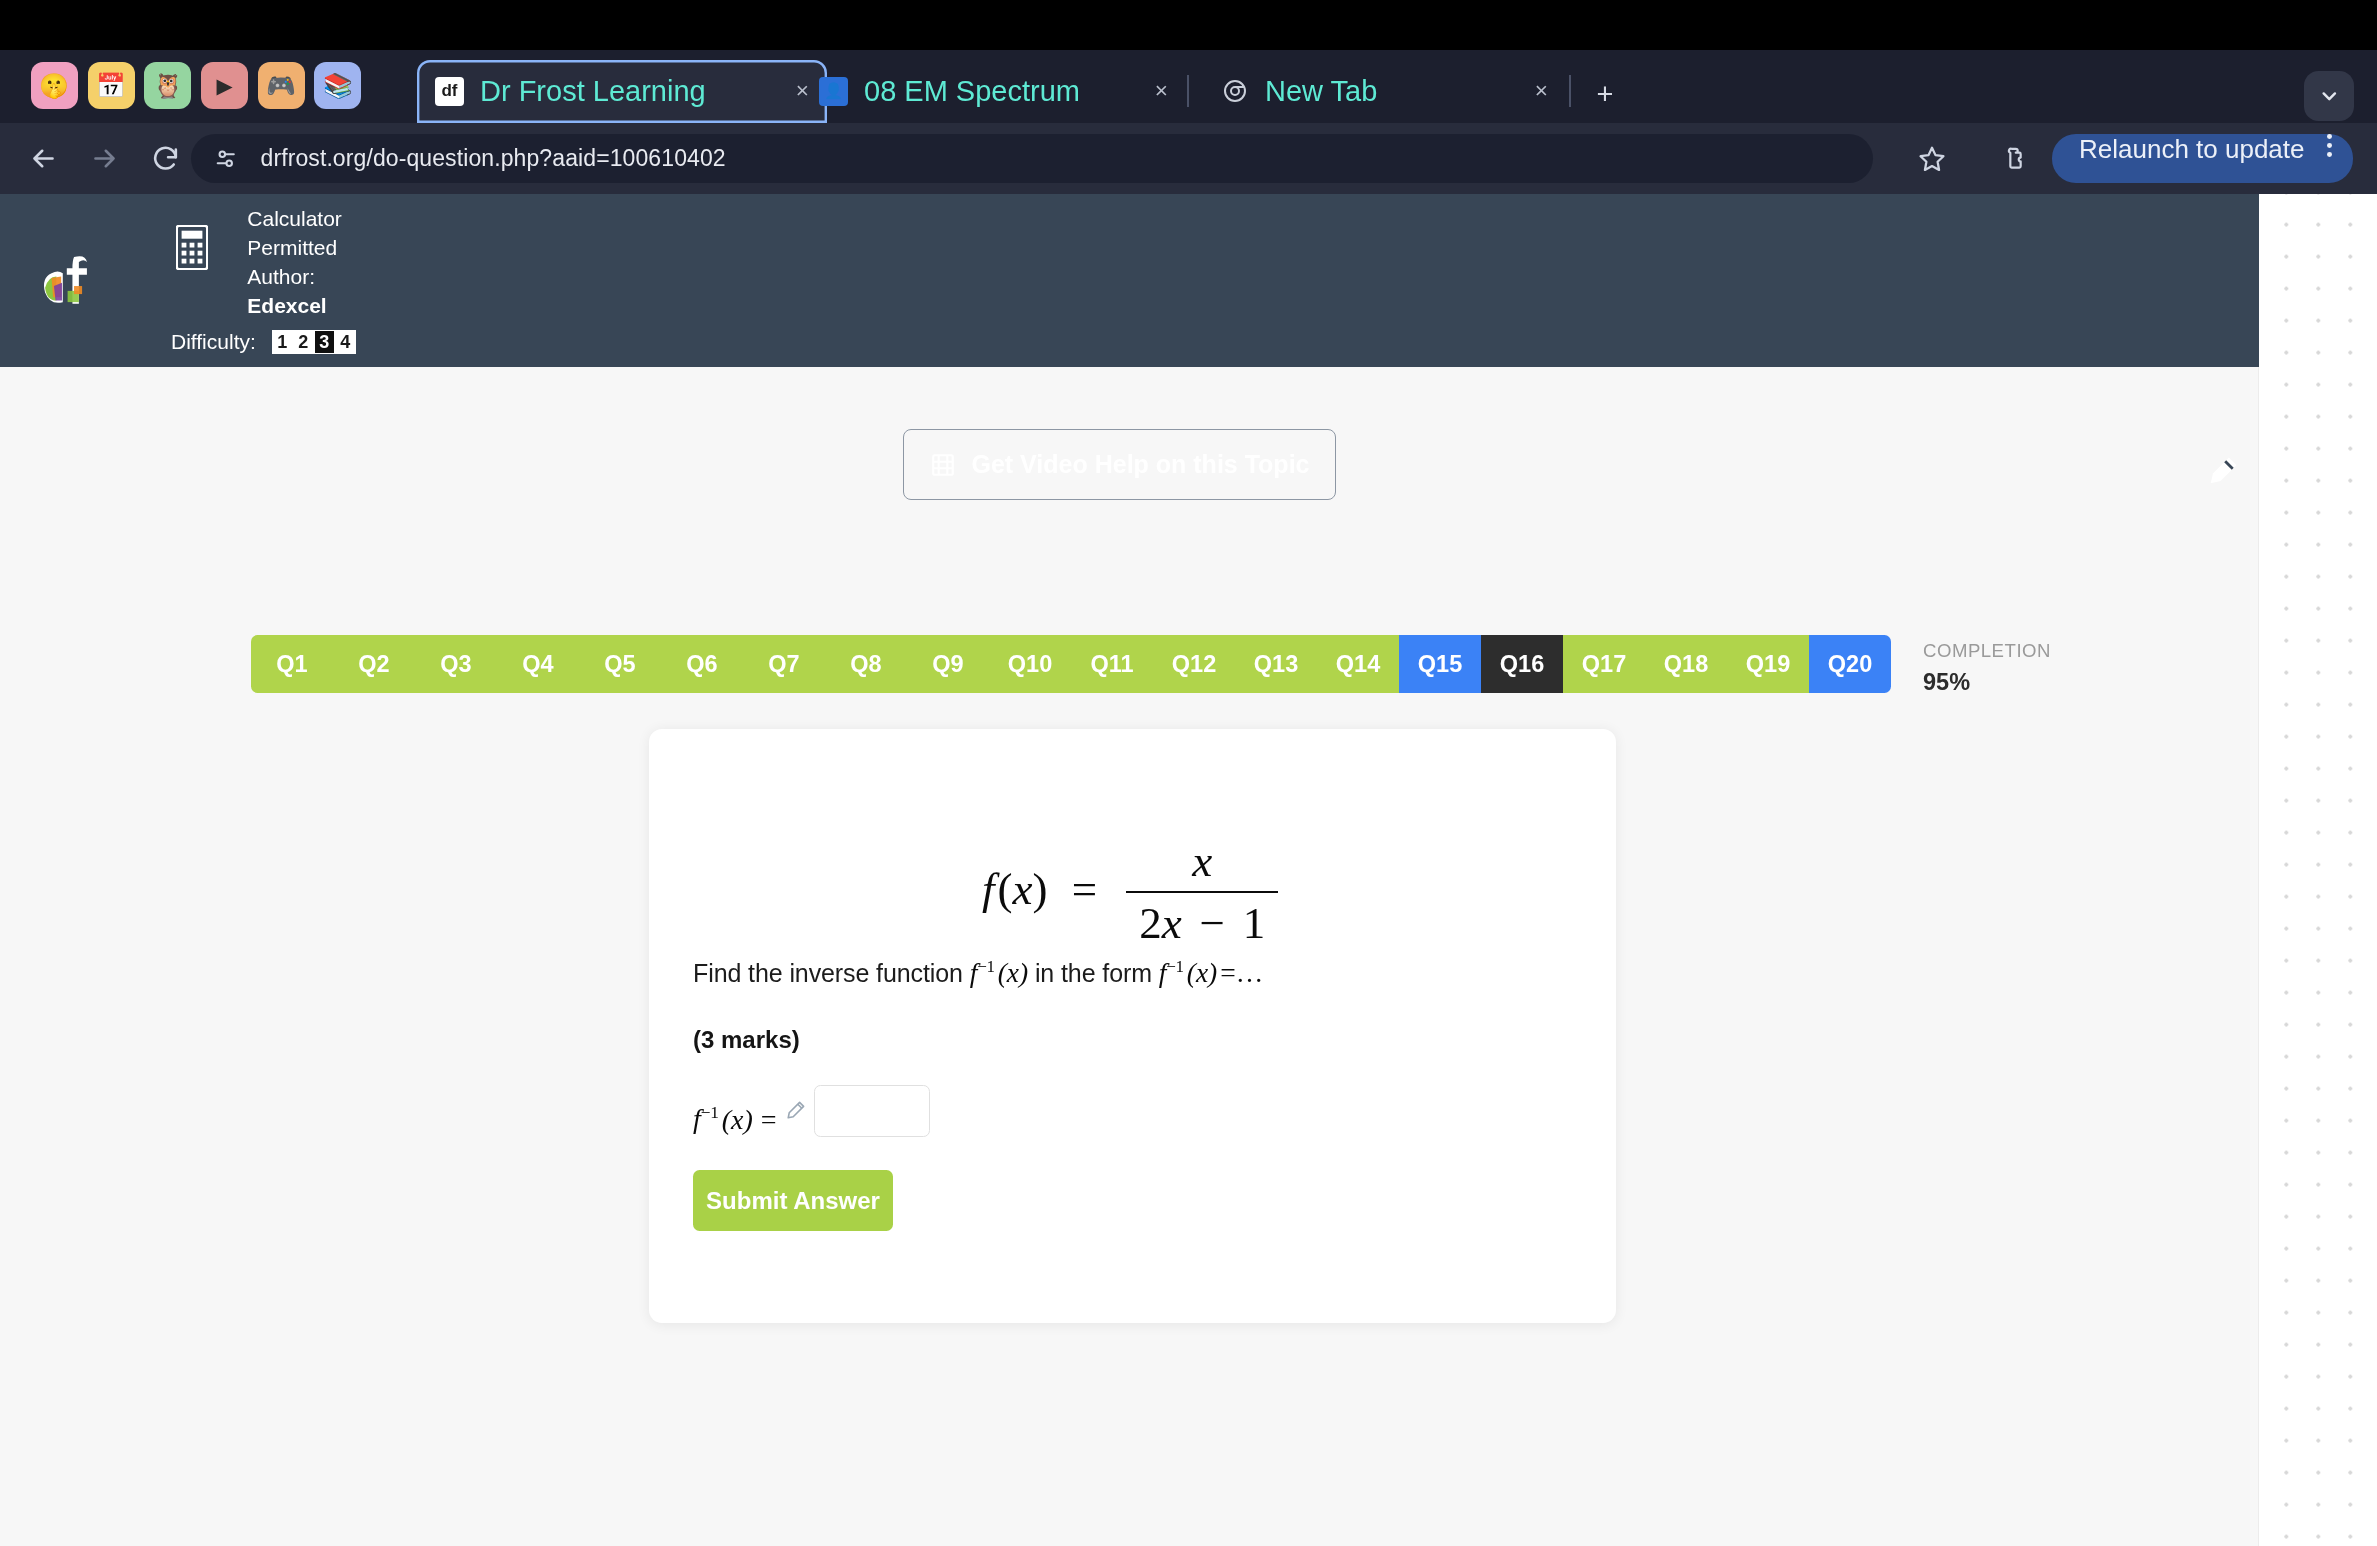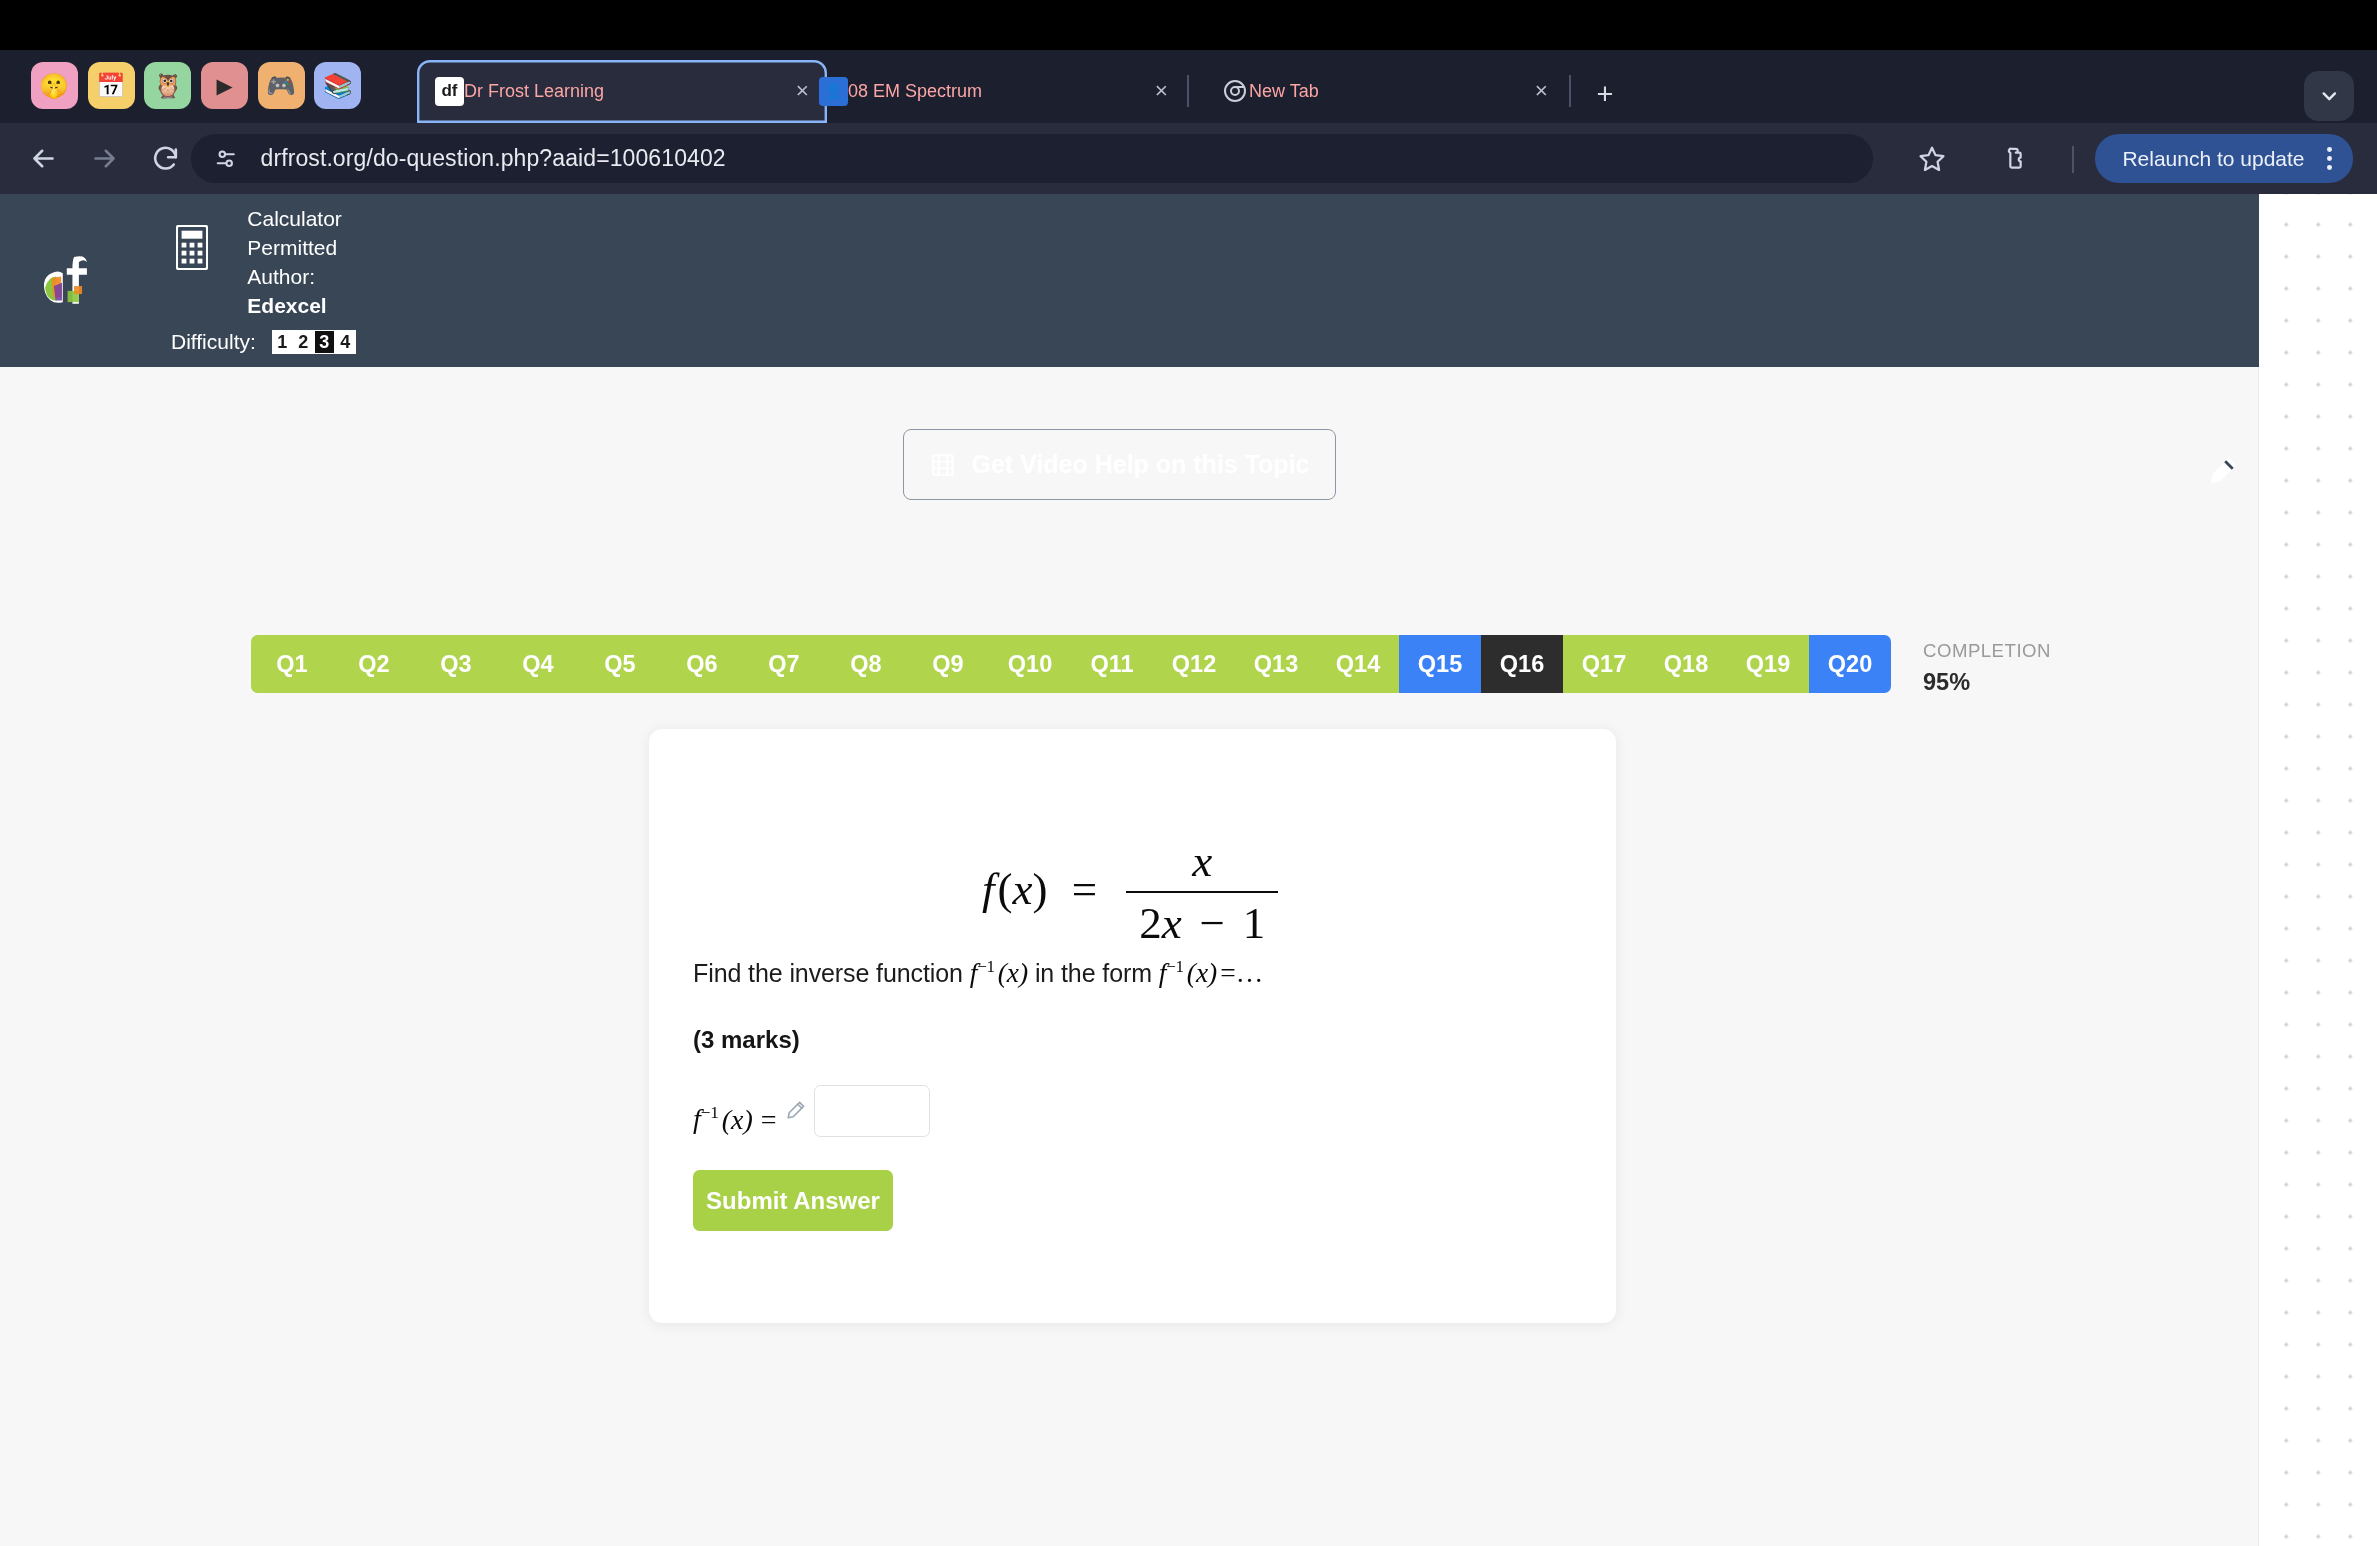"Dr Frost Learning" .tab-title { color: #fca5a5 -> #5eead4; font-size: 18px -> 29px; margin-left: none -> 16px }
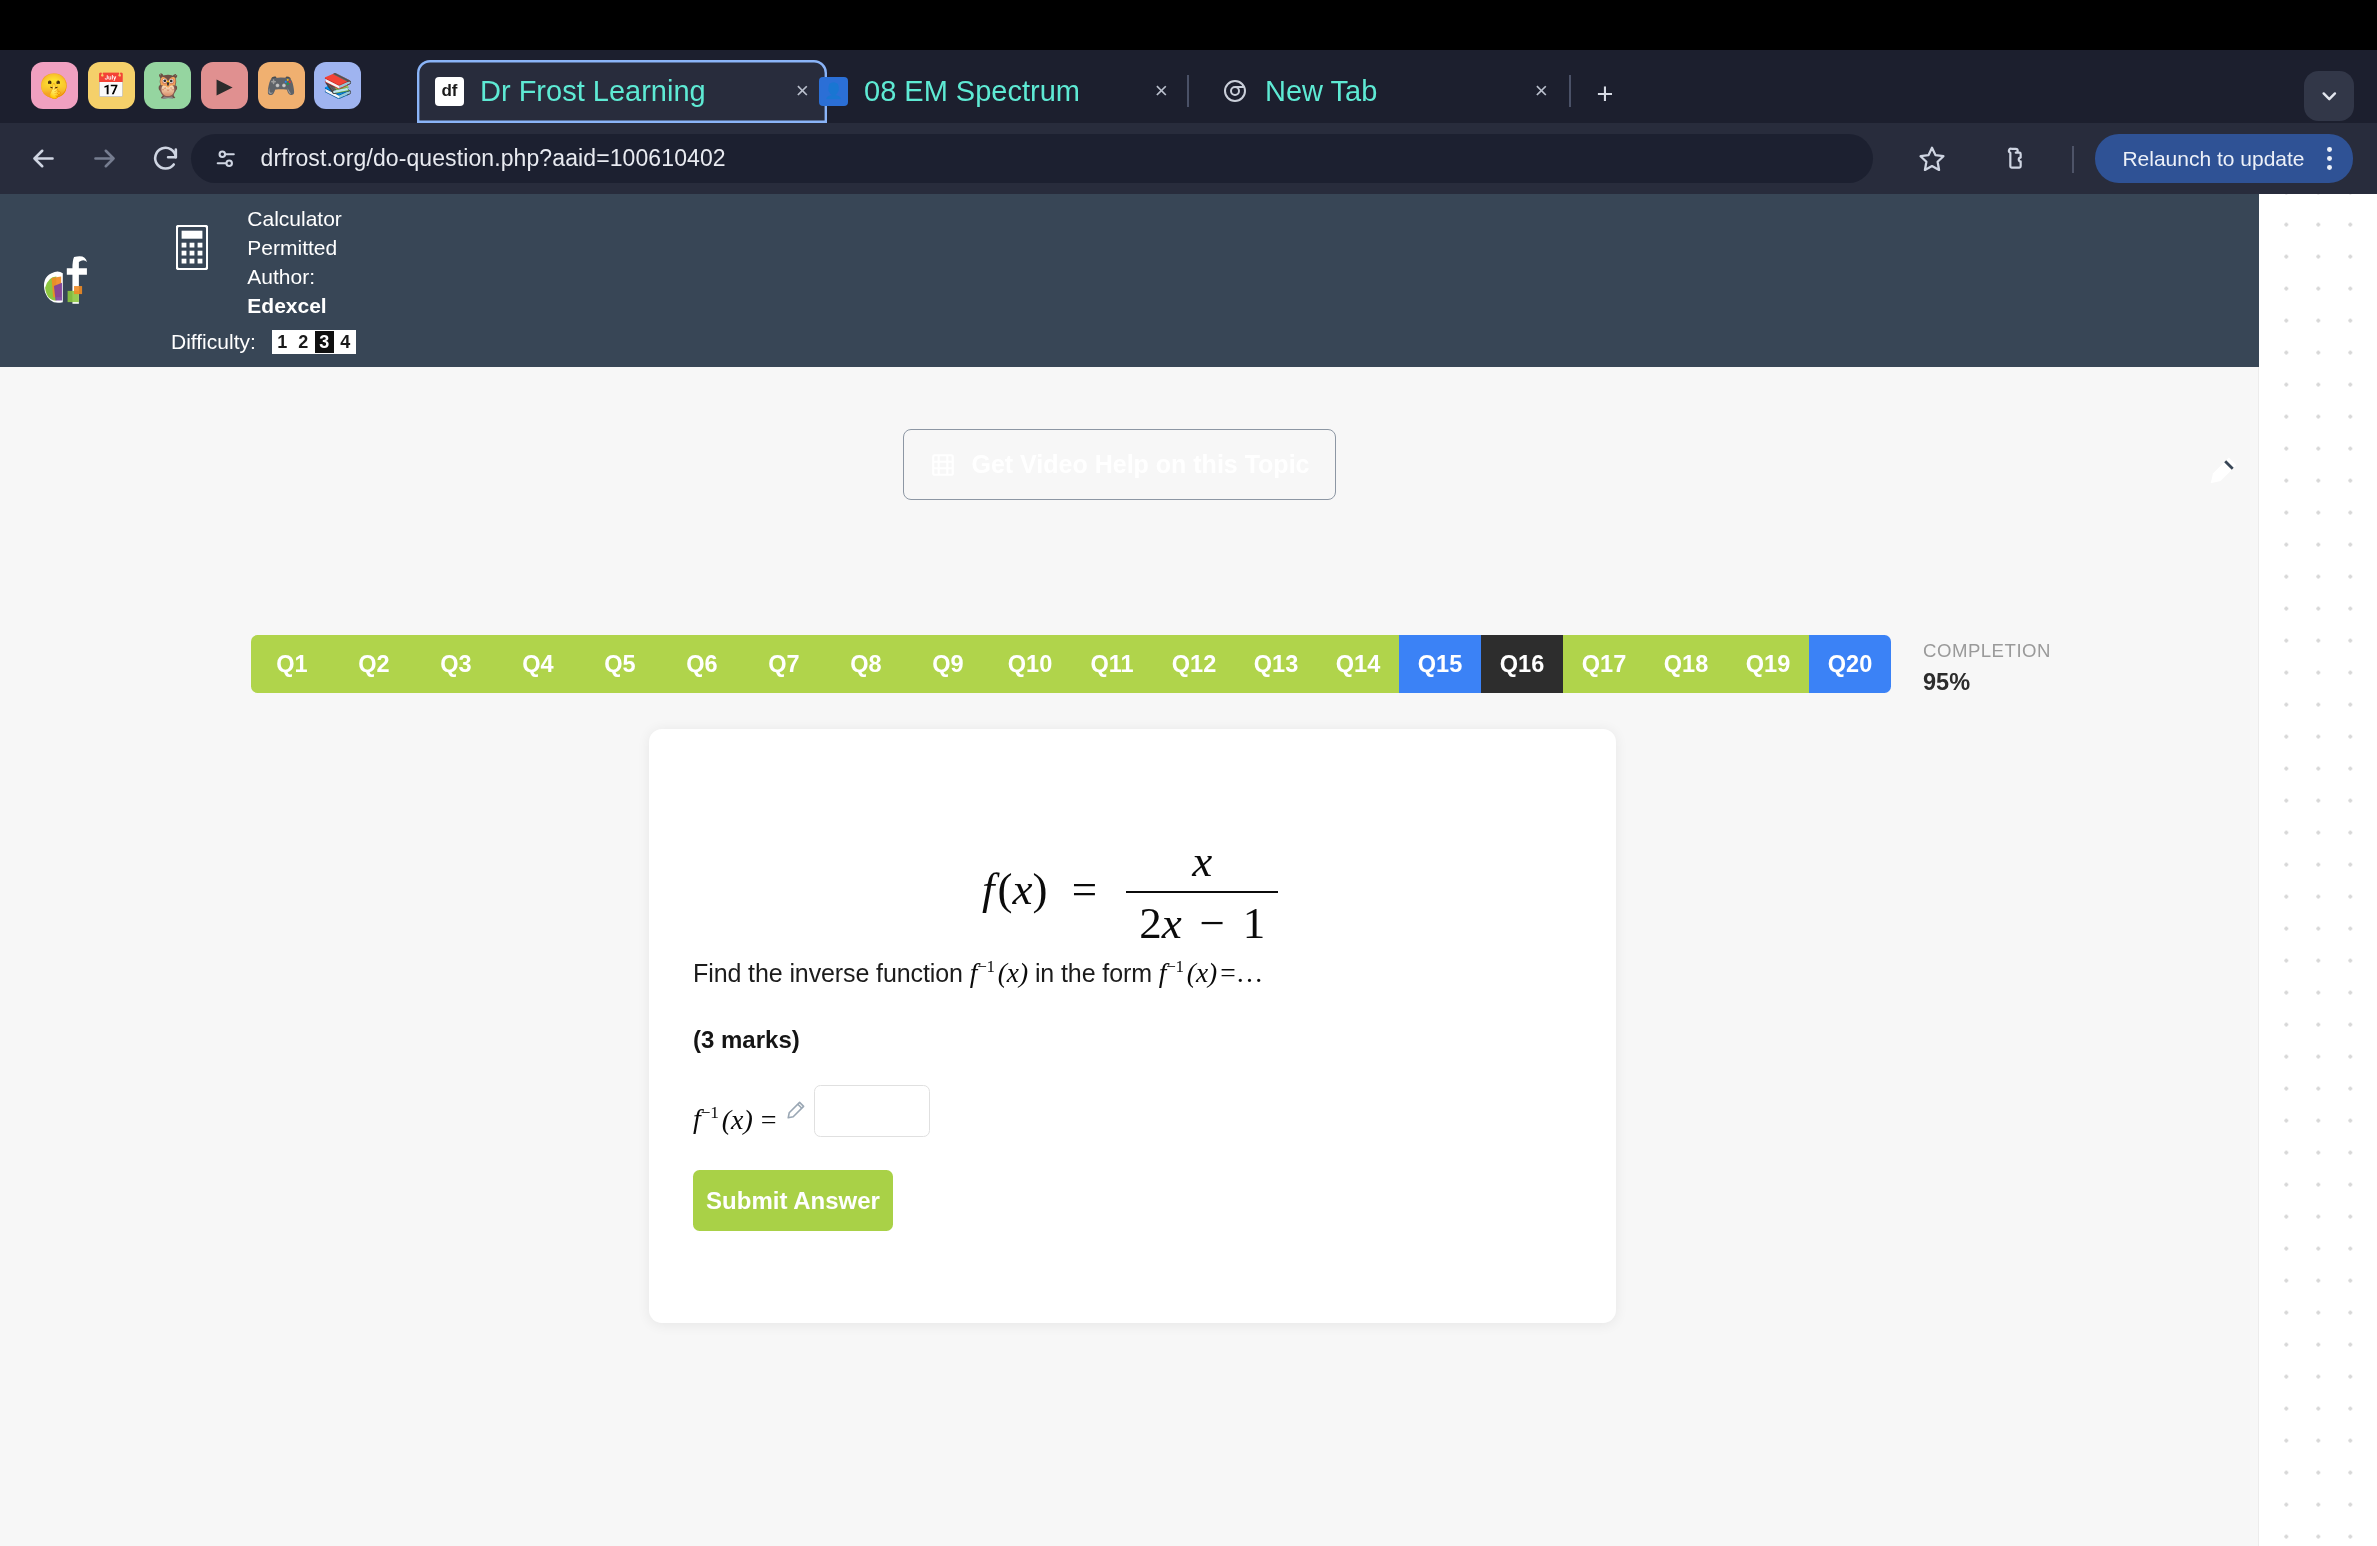"Relaunch to update" .relaunch-btn { align-items: center -> flex-start; font-size: 21px -> 26px }
